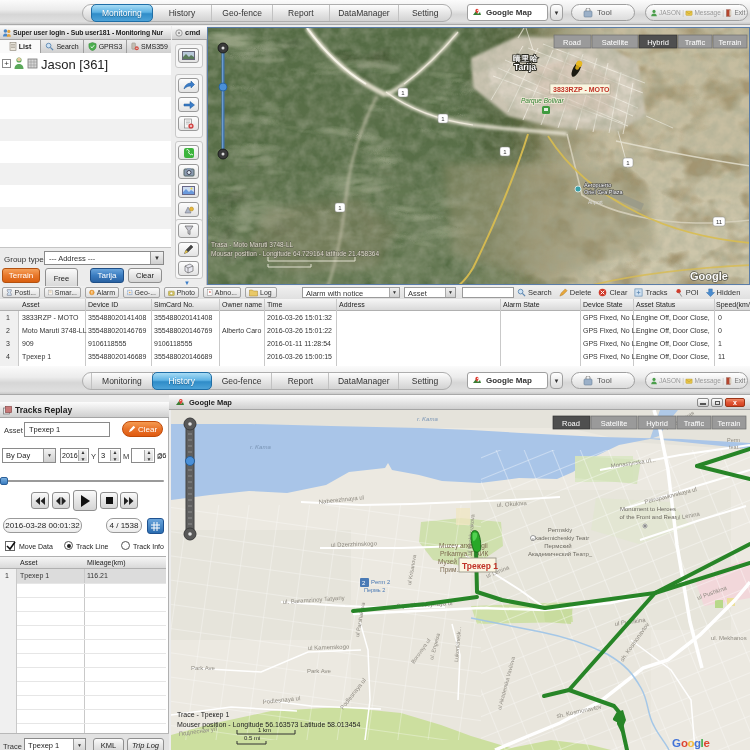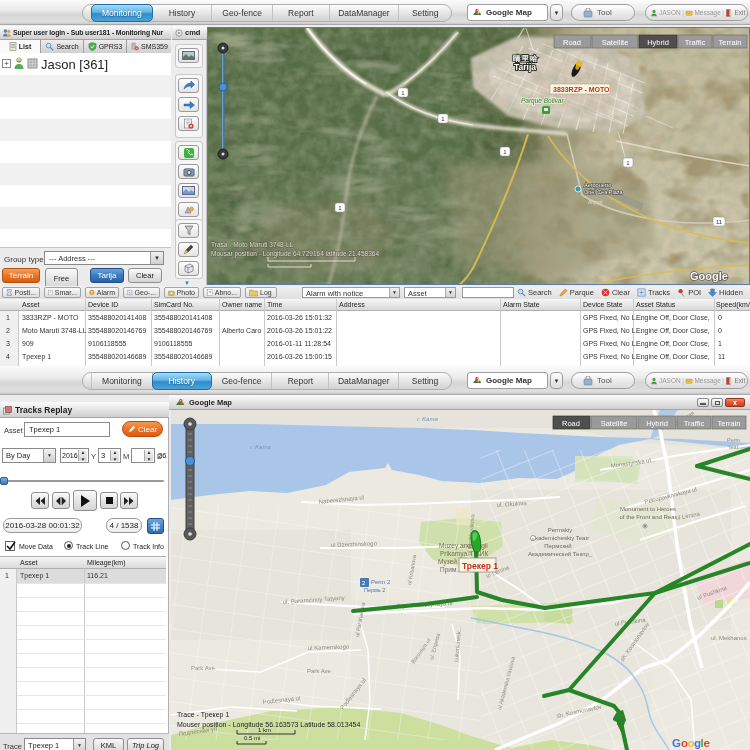"Parque" span.smalltext { text: Parque -> Delete }
